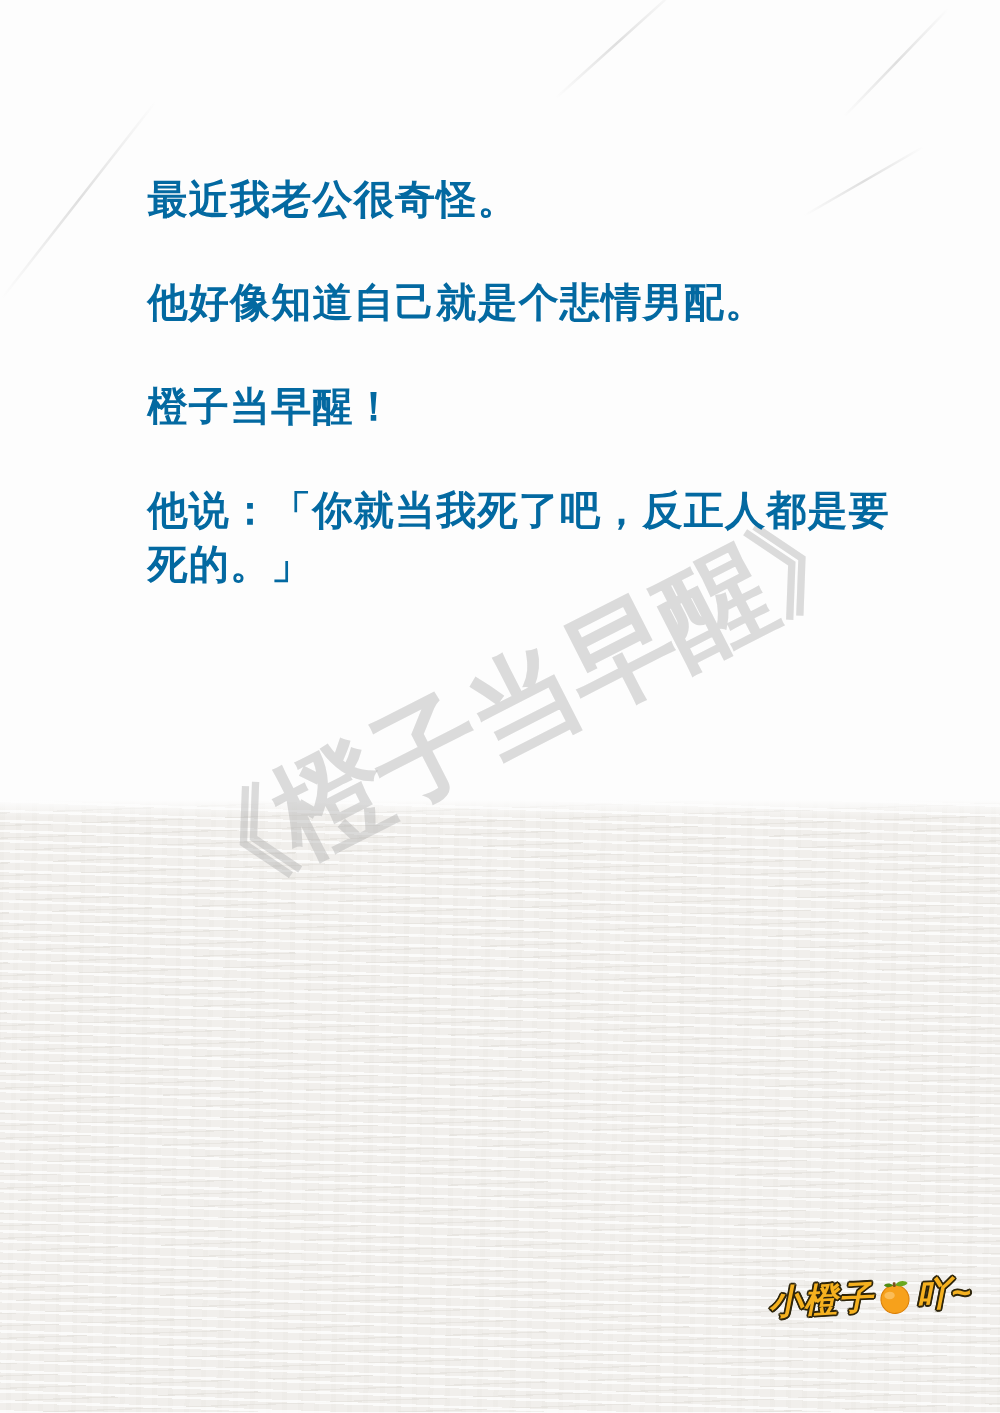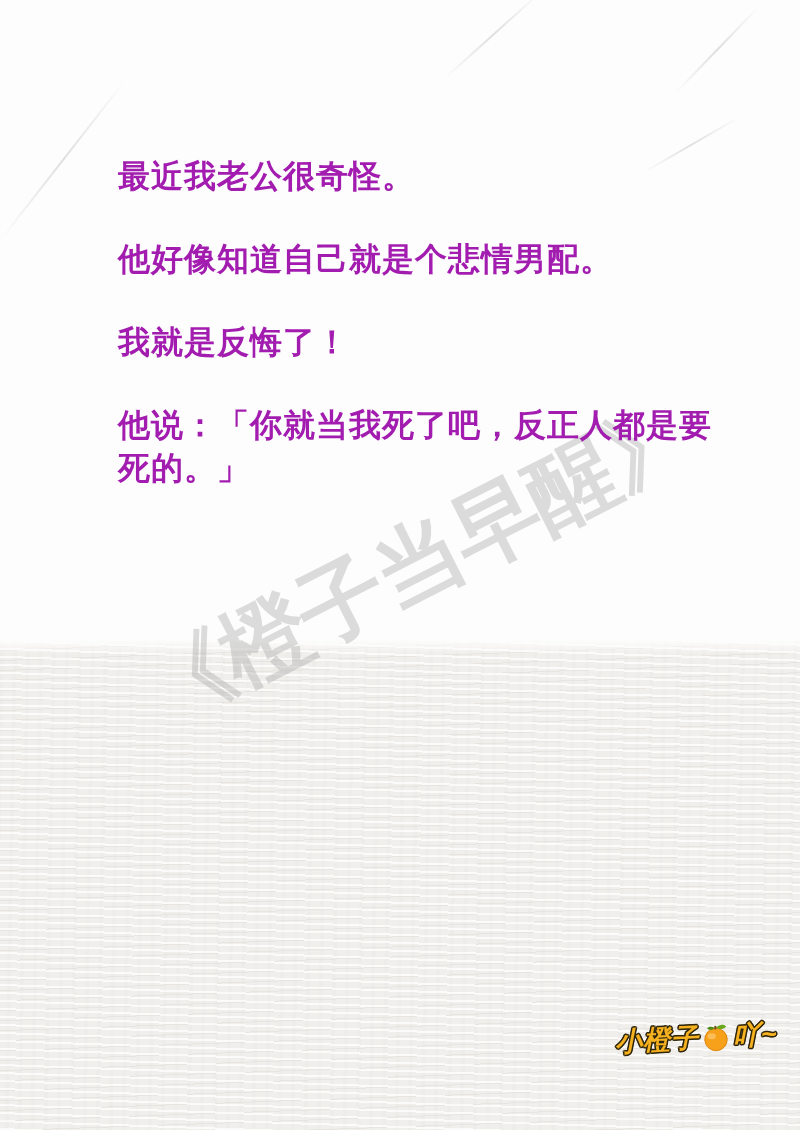"最近我老公很奇怪。" .story { color: #a21caf -> #0369a1; top: 155px -> 138px }
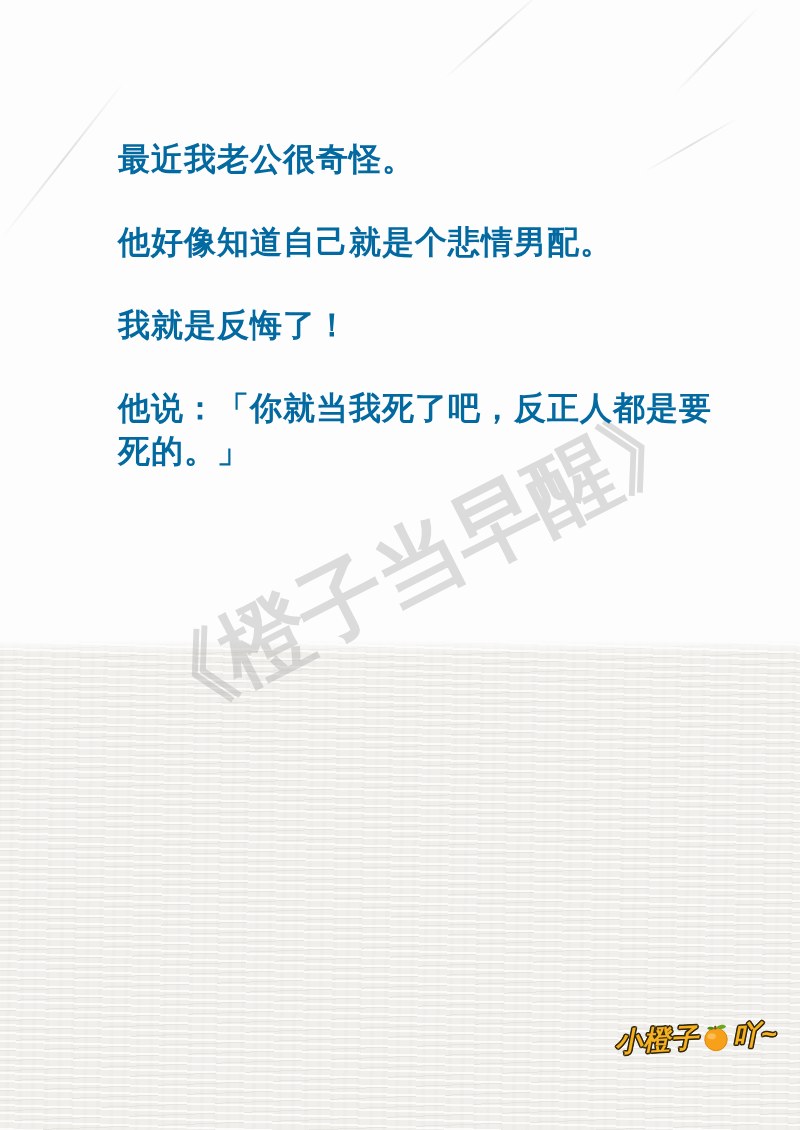"我就是反悔了！" p.para { text: 我就是反悔了 -> 橙子当早醒 }
